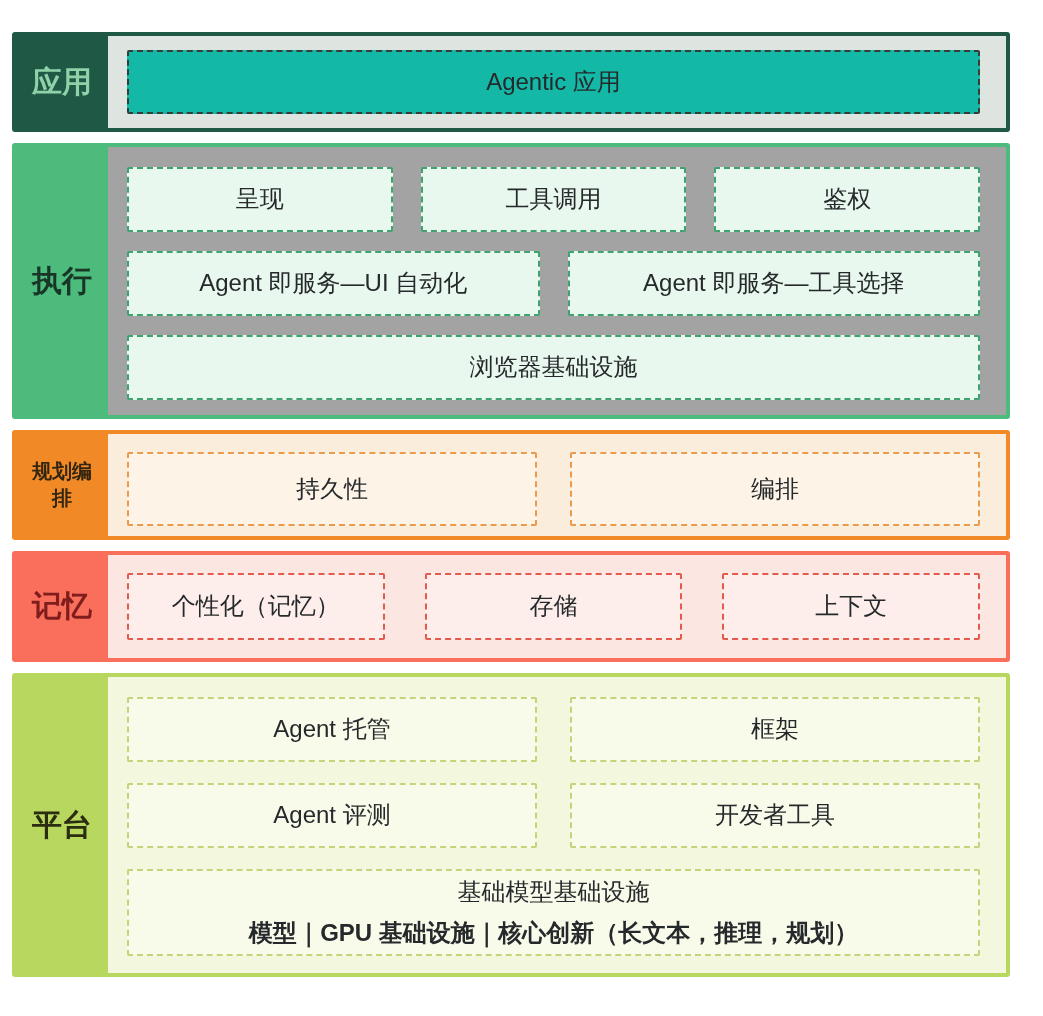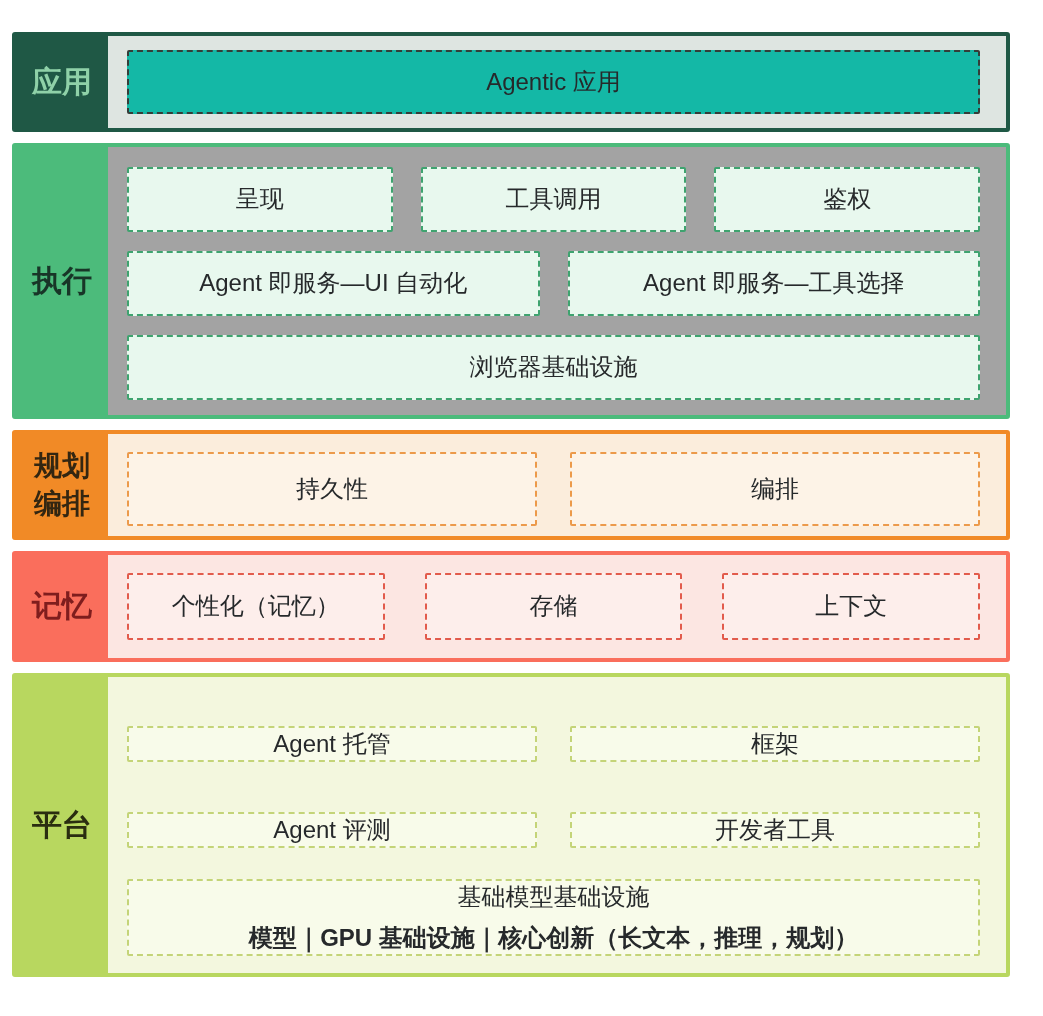"规划编排" .l2 .layer-label { font-size: 28px -> 20px }
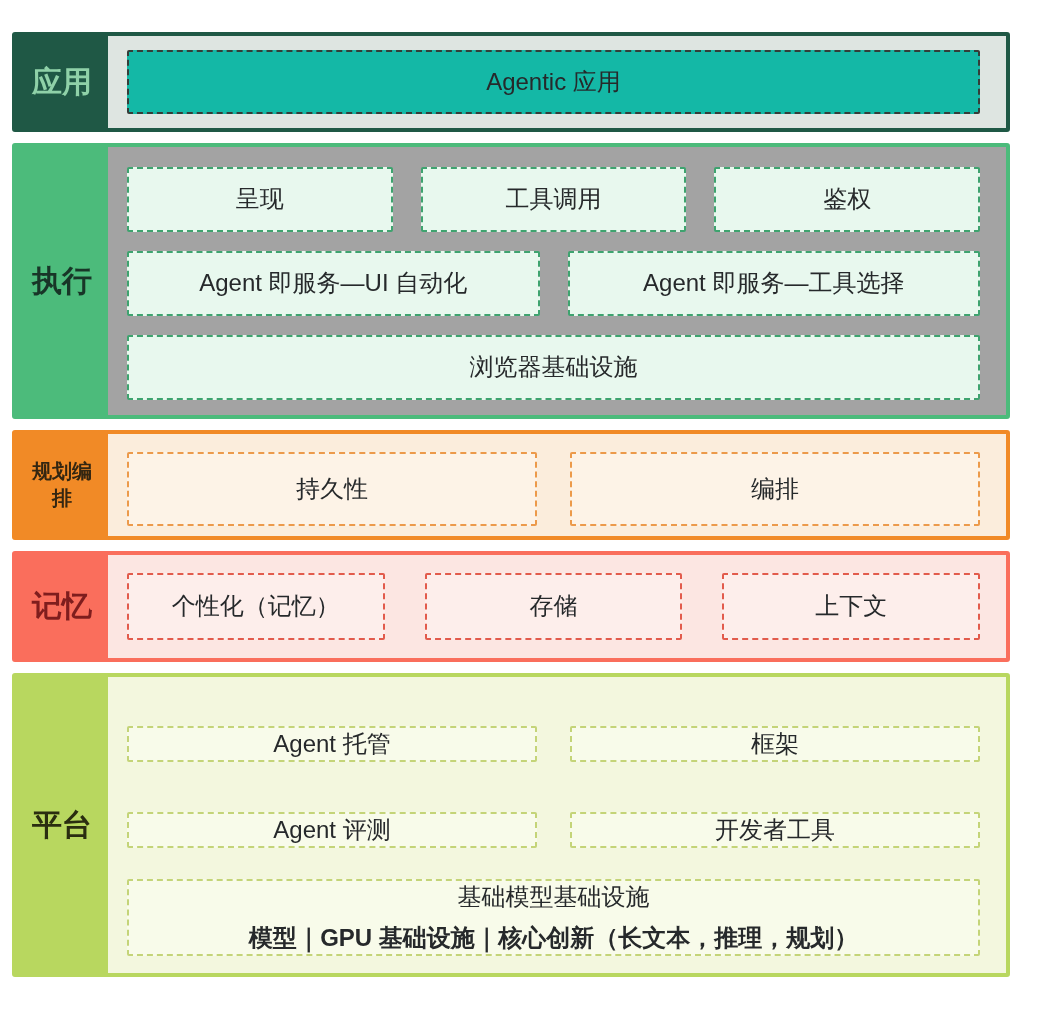"Agent 托管" .l4 .box-row { align-items: flex-end -> none }
